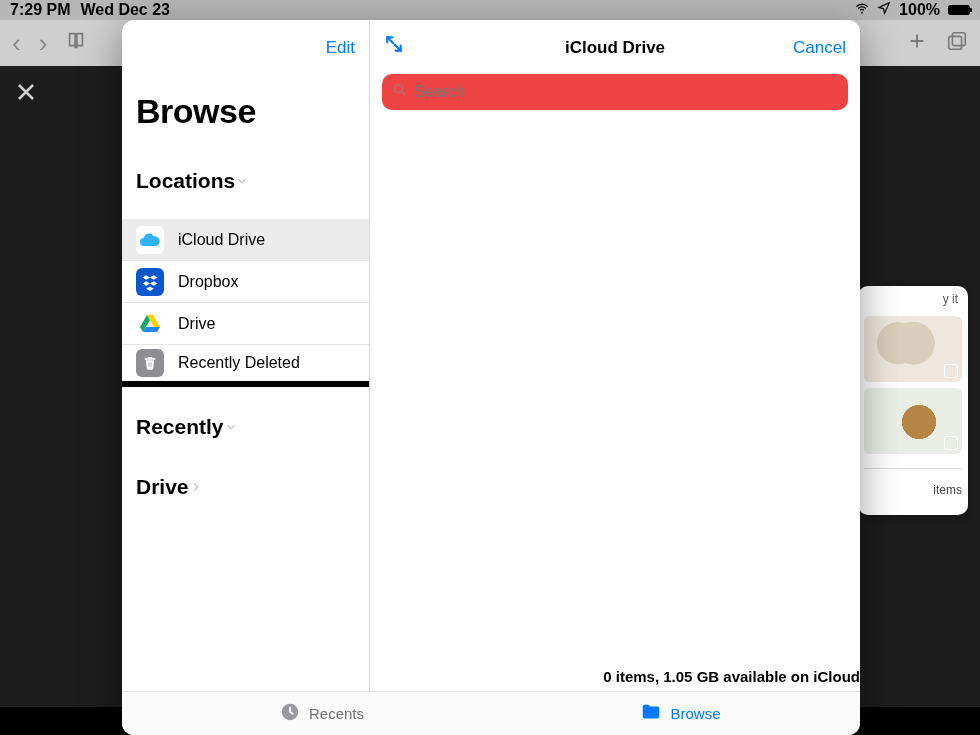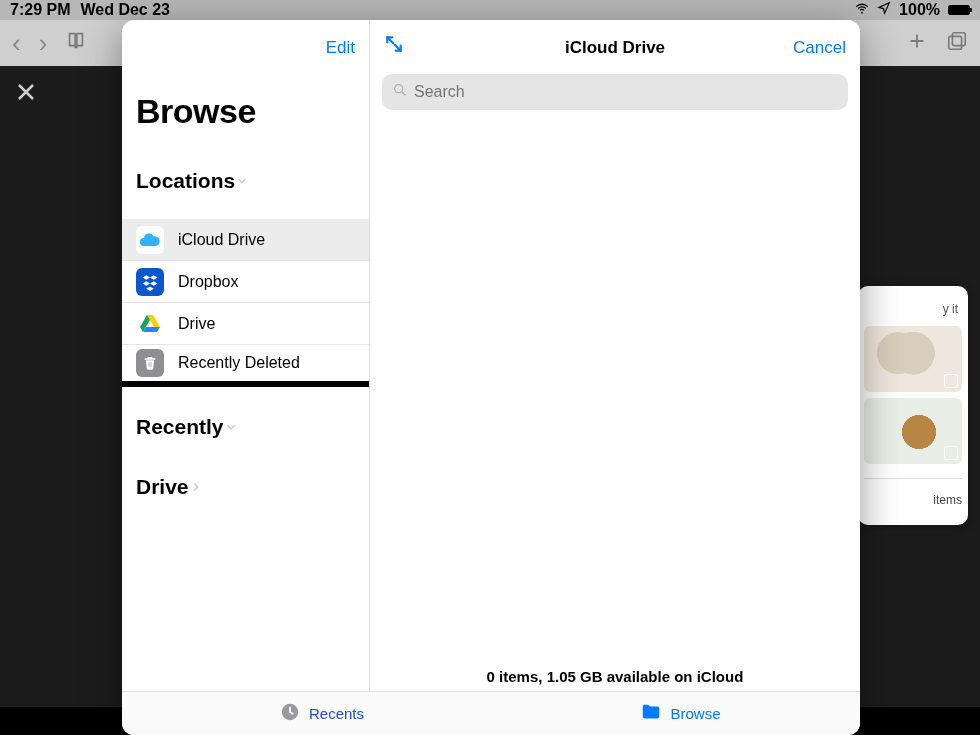"Search" .search { background: #e5e5e5 -> #ef4444 }
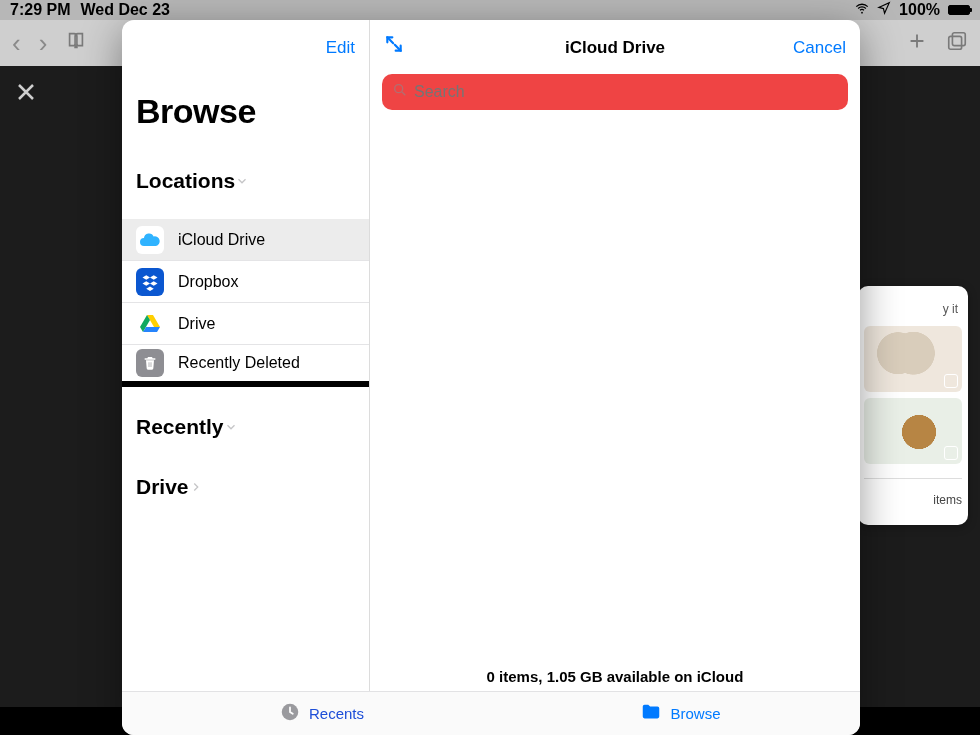"y it" .peek { padding: 10px 6px 18px 6px -> 0 6px 18px 6px }
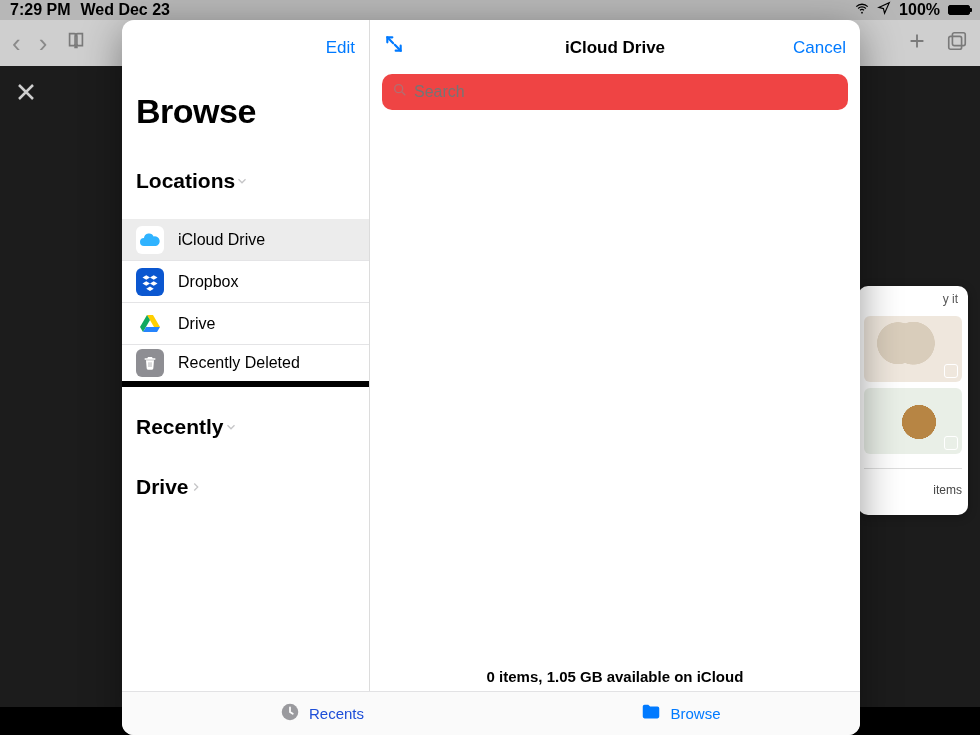"0 items, 1.05 GB available" .status-line { text-align: center -> right }
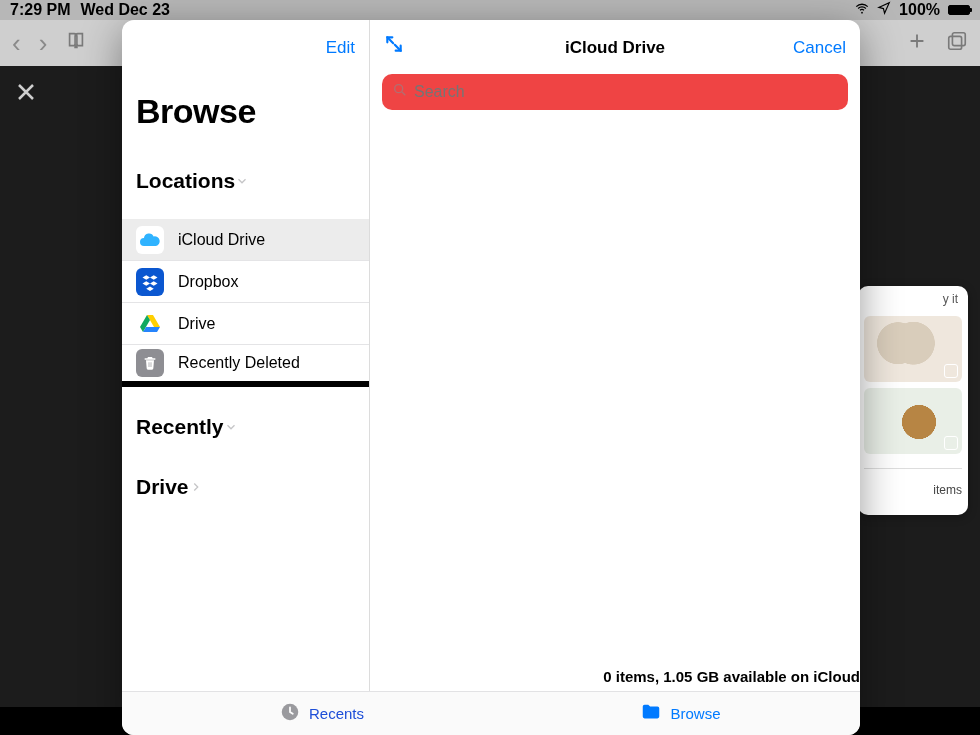"Recents" .tab.inactive { color: #1d4ed8 -> #737373 }
